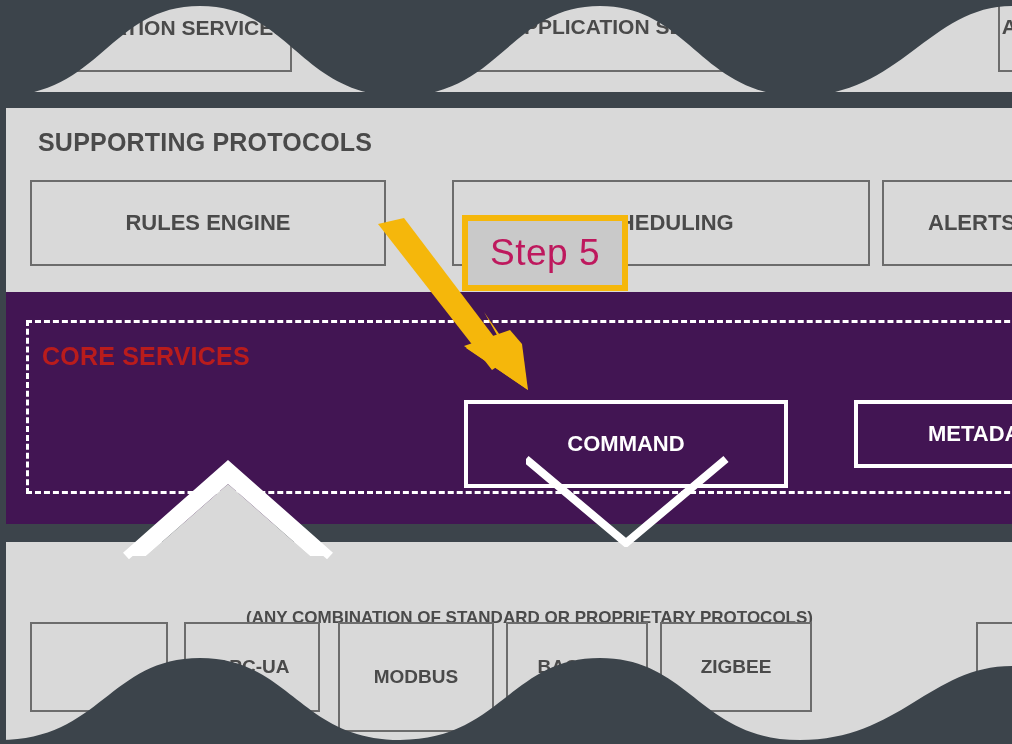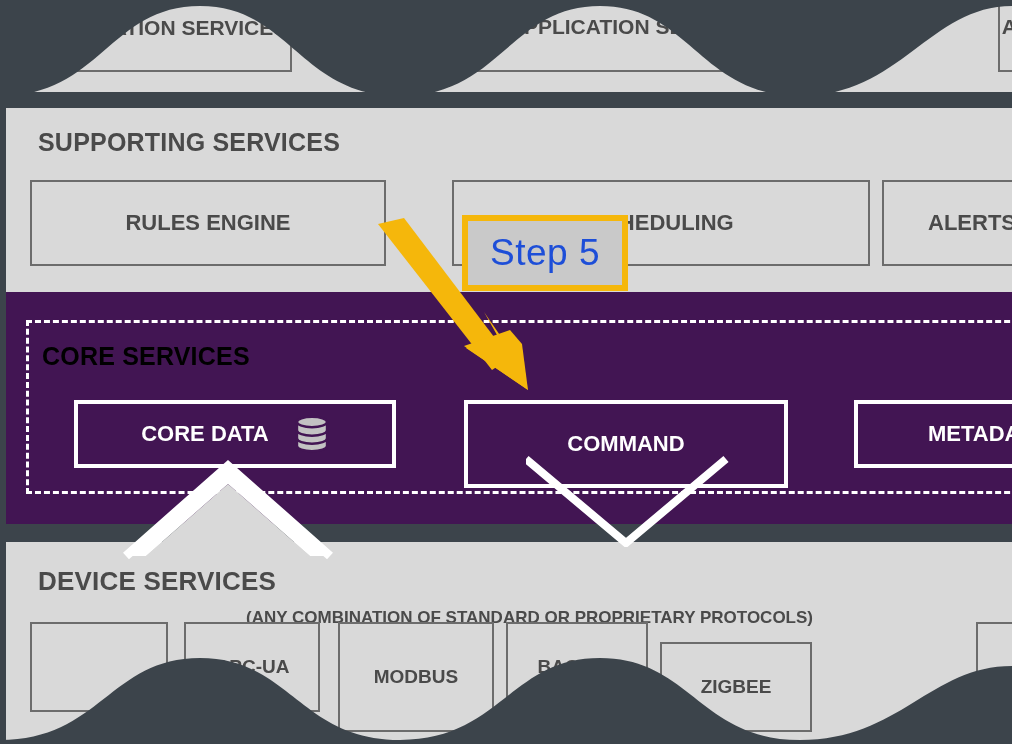"SUPPORTING SERVICES" div.section-title { text: SERVICES -> PROTOCOLS }
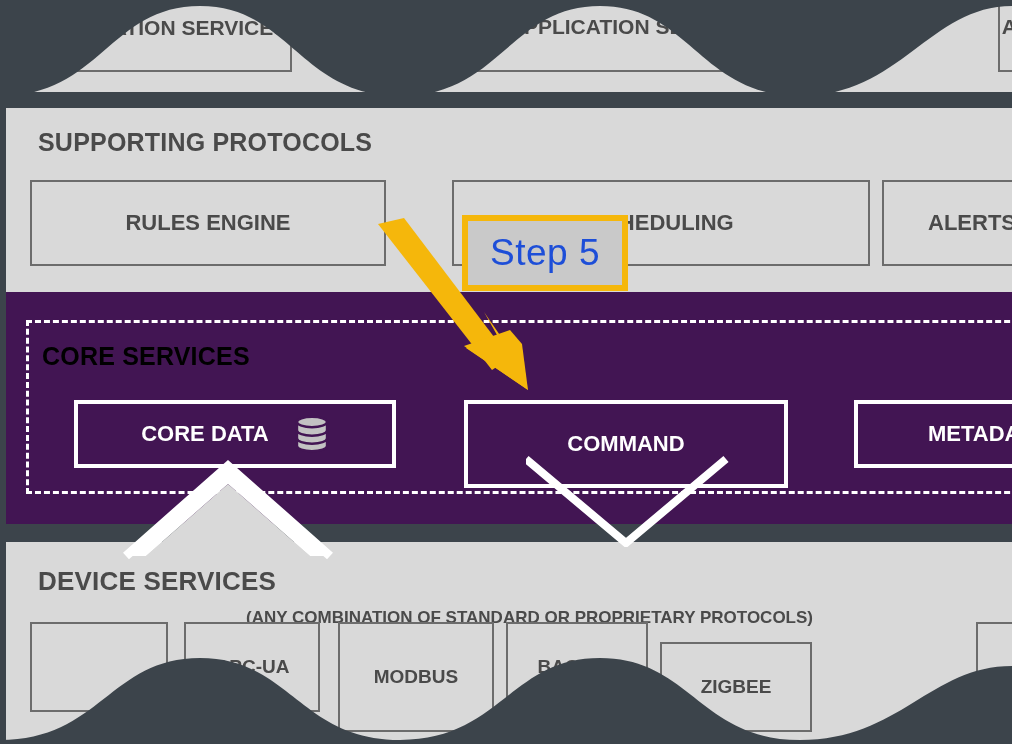"Step 5" #step-badge { color: #1d4ed8 -> #be185d }
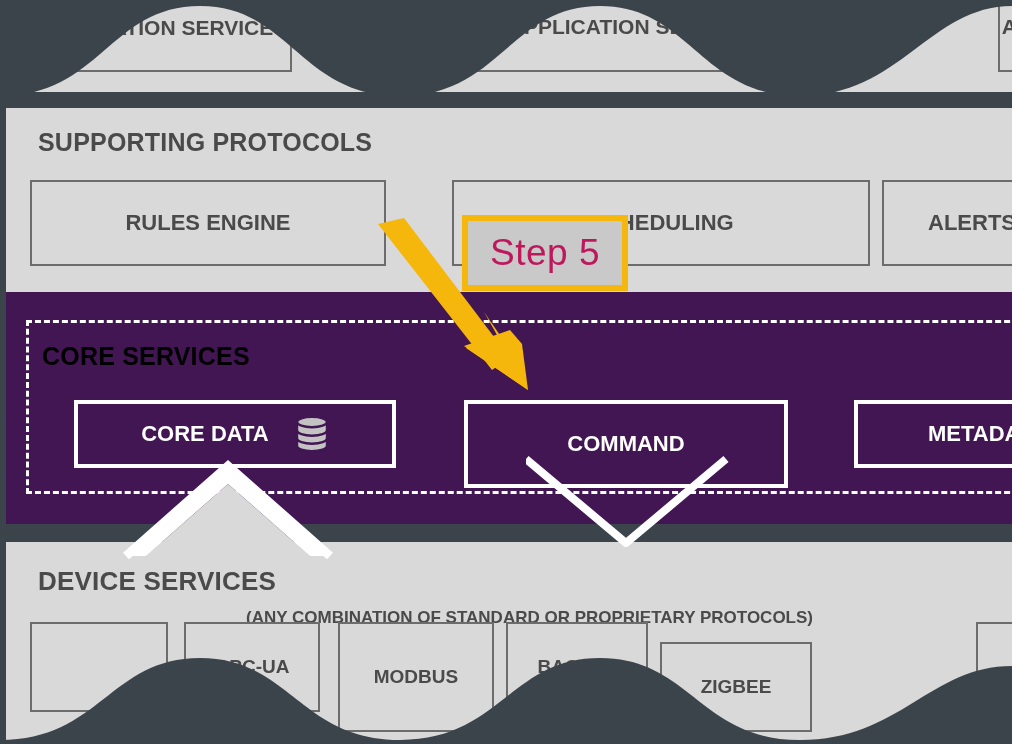"CORE SERVICES" .title-light { color: #000000 -> #b91c1c }
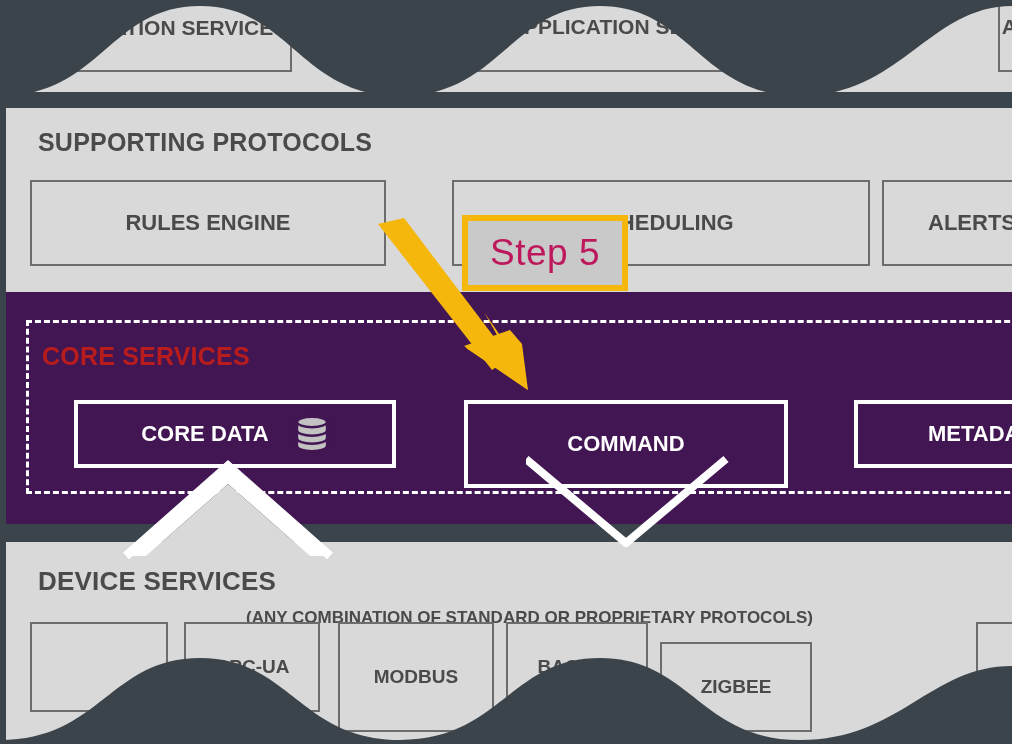"CORE DATA" div.box { html: <div> <span>CORE DATA</span> <span> <svg> <g> <path></path> <ellipse></ellipse> <path></path> <path></path> </g> </svg> </span> </div> -> none }
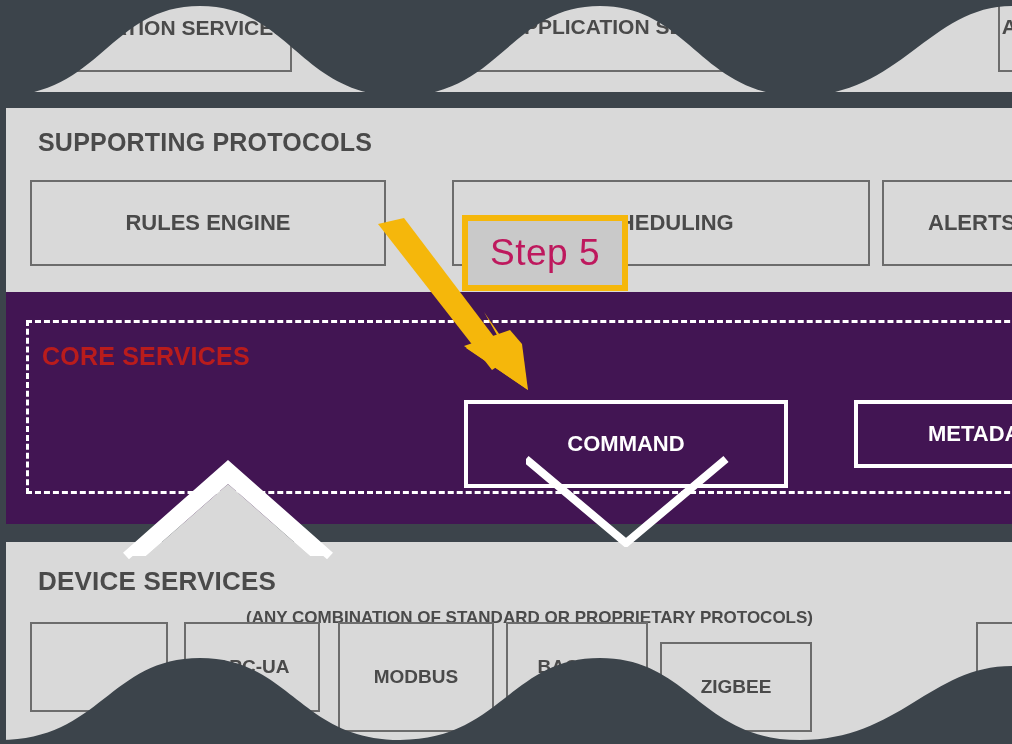"DEVICE SERVICES" div.section-title { html: <div>DEVICE SERVICES</div> -> none }
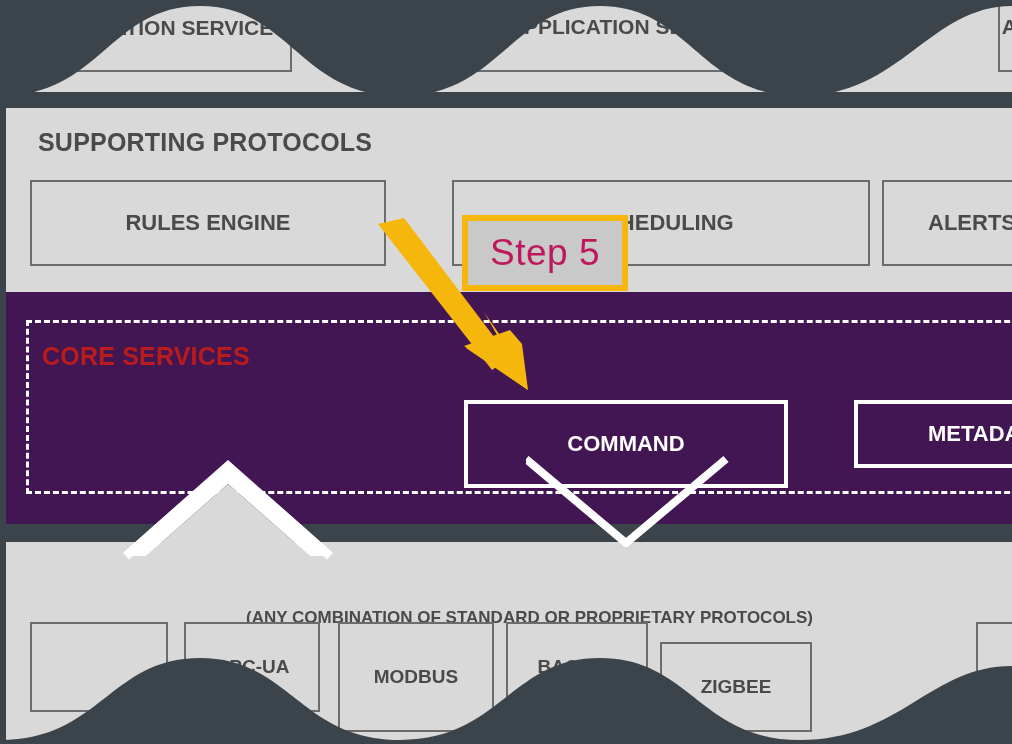"ZIGBEE" #dev-5 { margin-top: 20px -> none }
